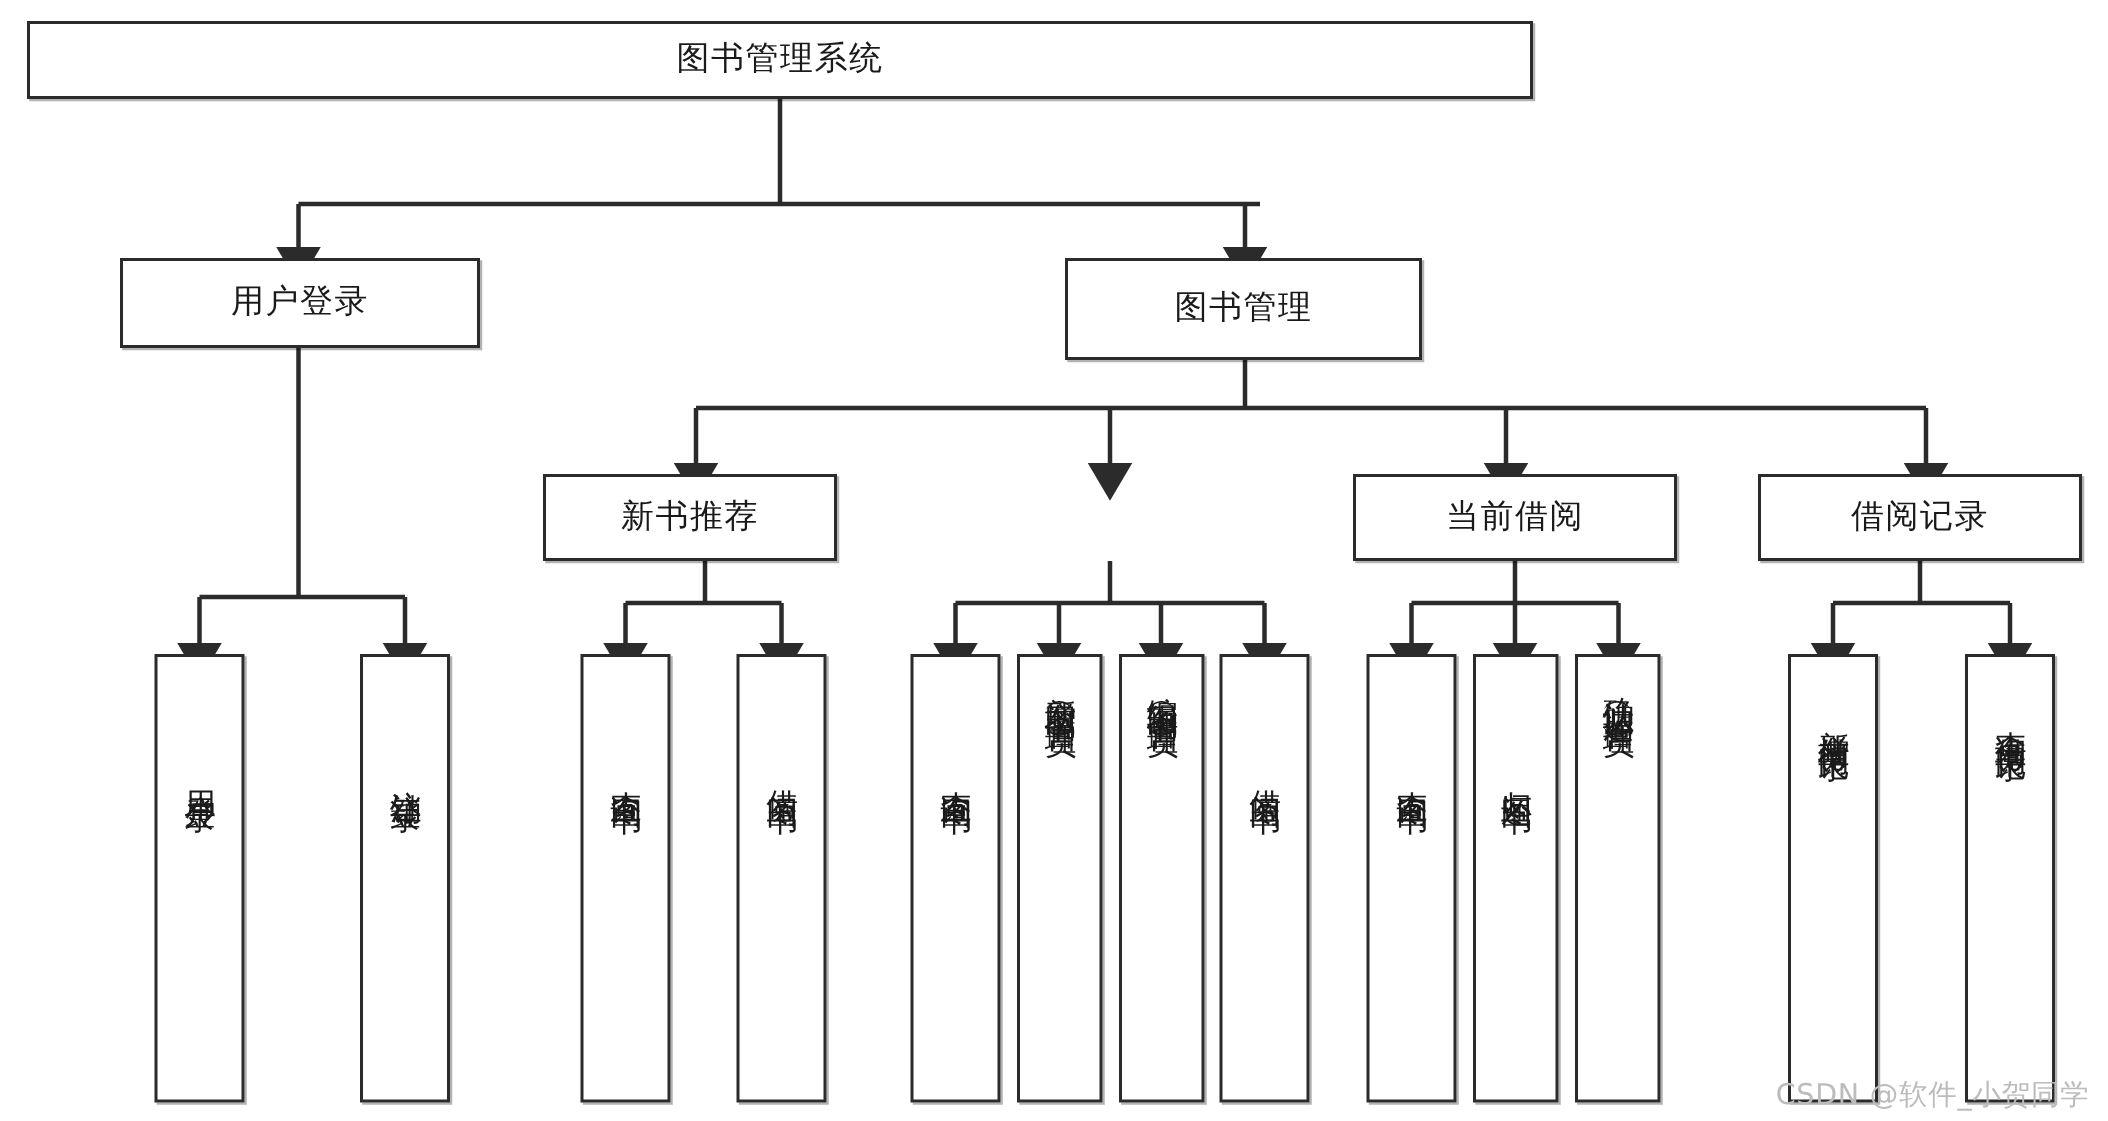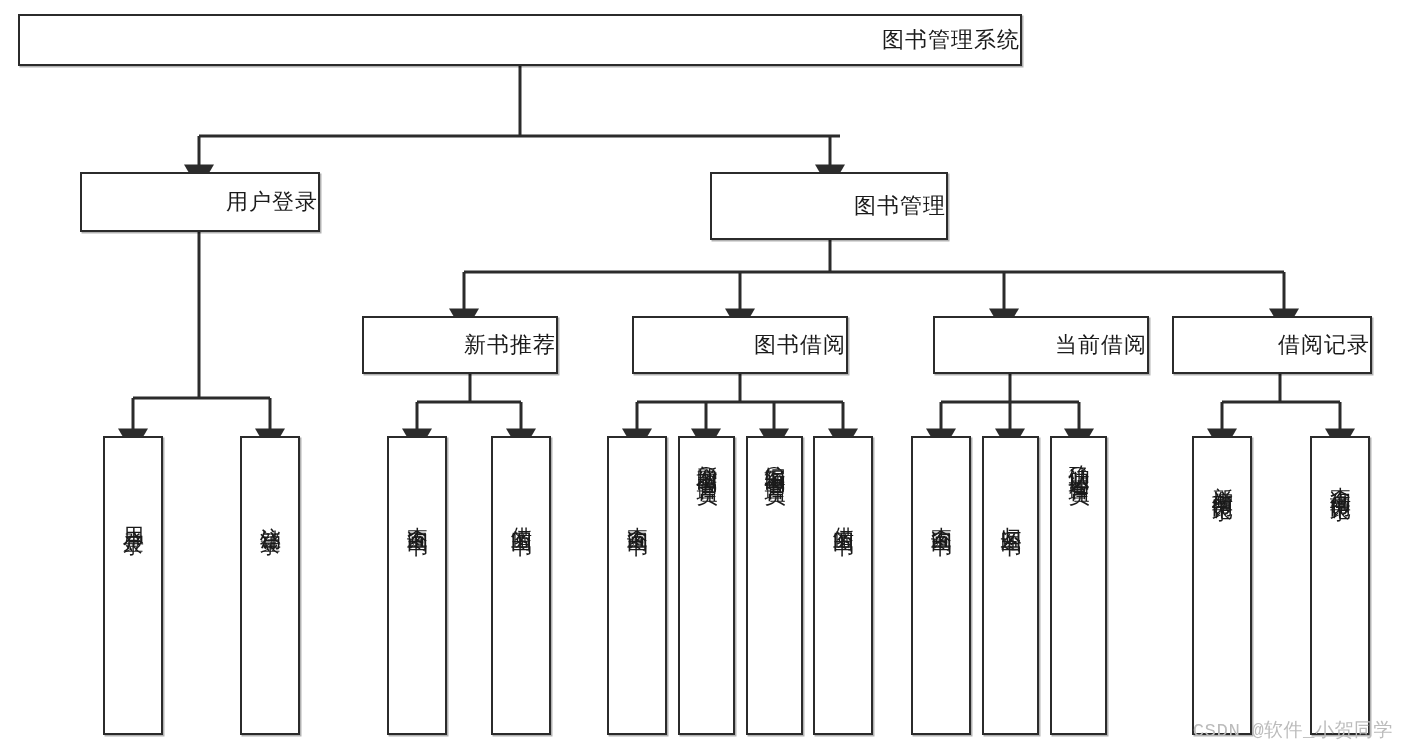"图书管理系统" .node { justify-content: flex-end -> center }
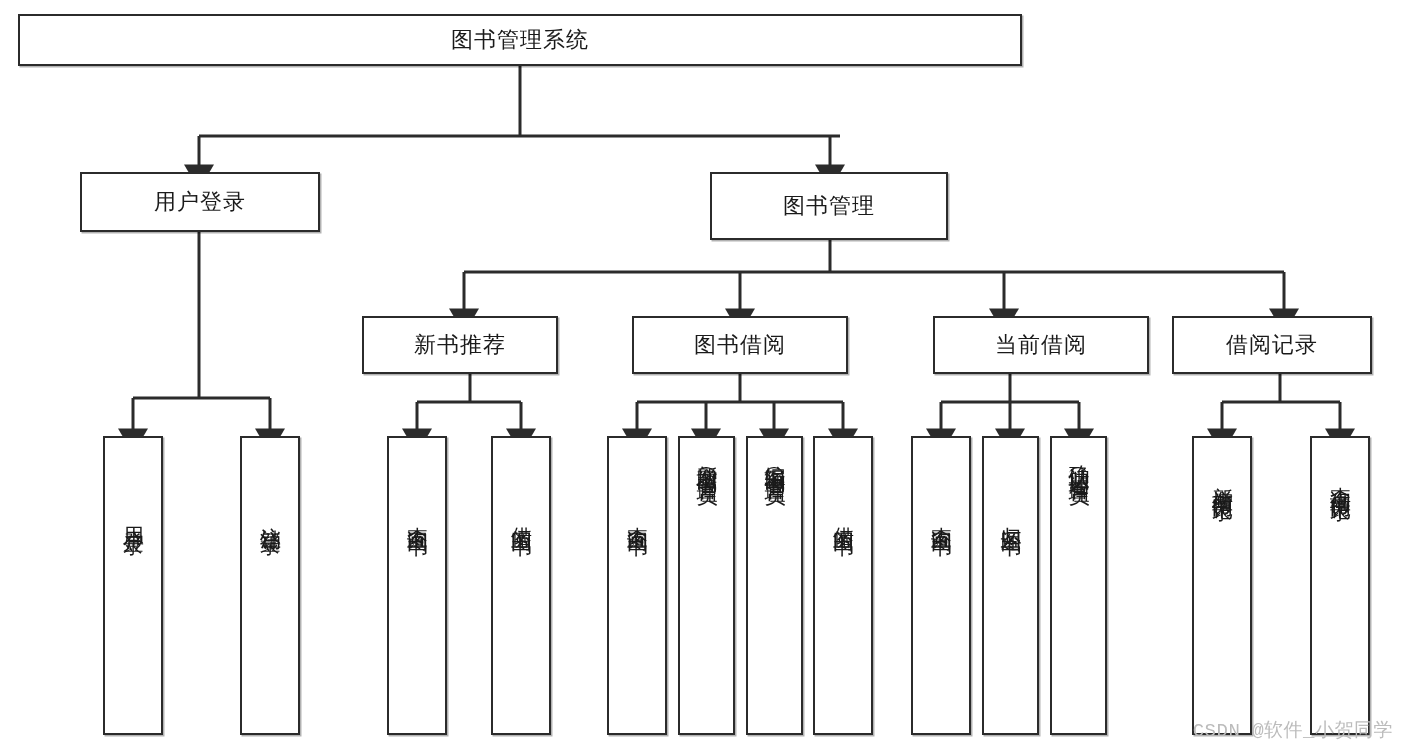"图书借阅" div.node { html: <div> <span>图书借阅</span> </div> -> none }
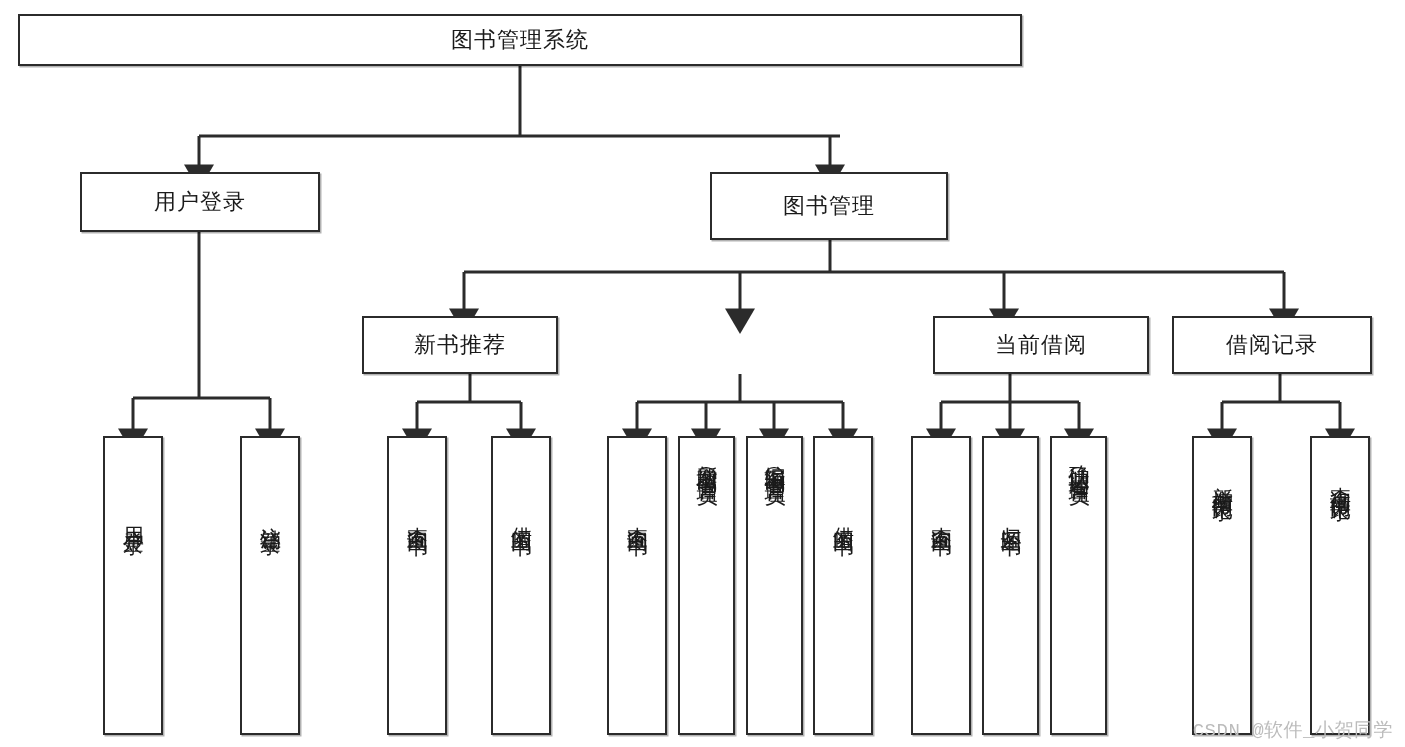"当前借阅" div.node { margin-left: 31px -> none }
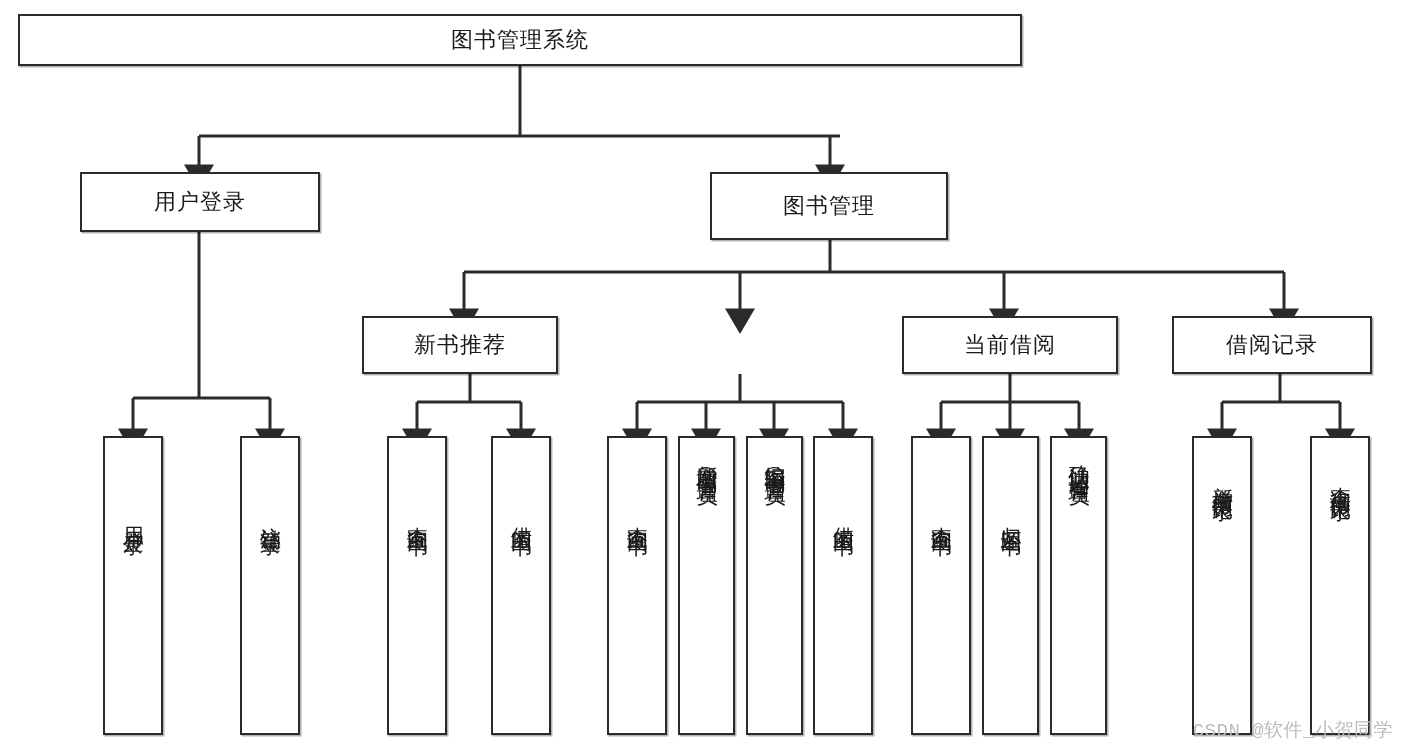"借阅记录" div.node { width: 200px -> 216px }
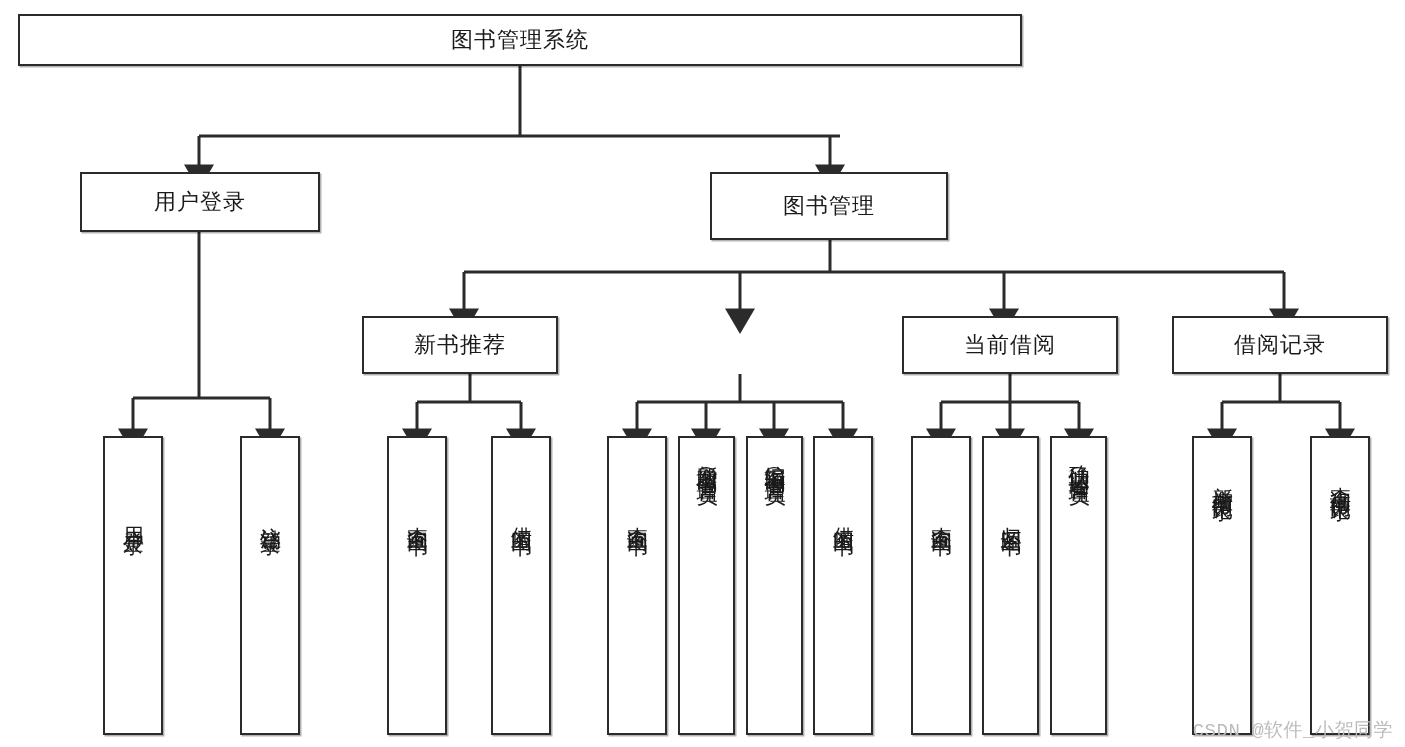"CSDN @软件_小贺同学" #watermark { font-family: Liberation Mono, monospace -> none }
